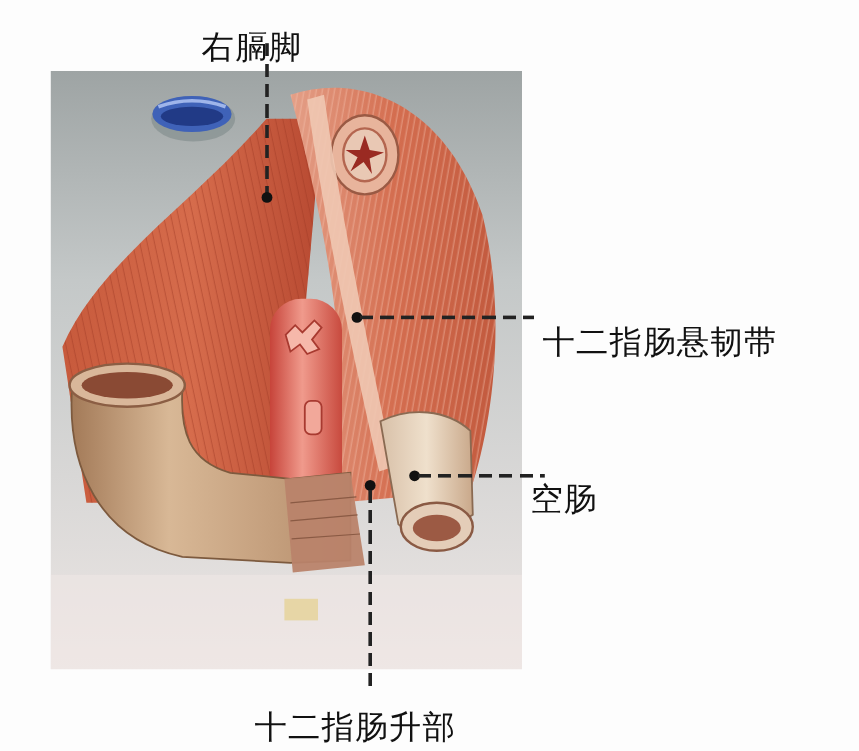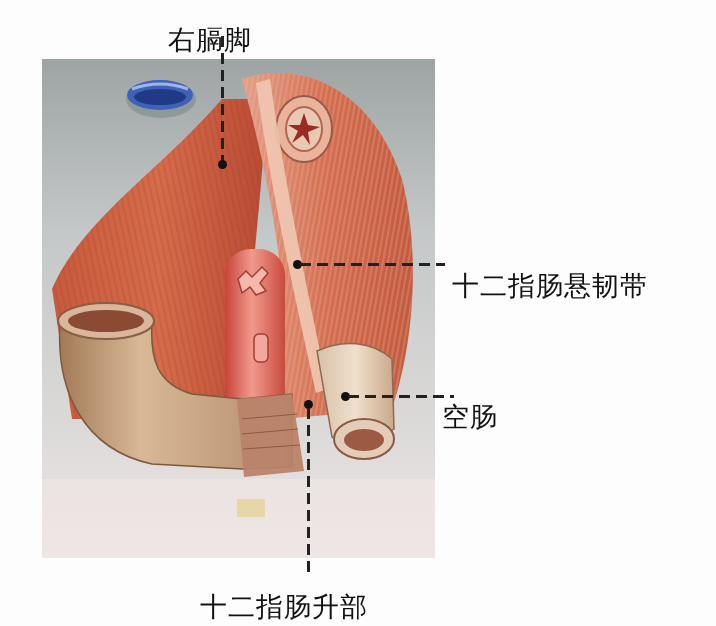"十二指肠升部" div.label { left: 200px -> 212px }
